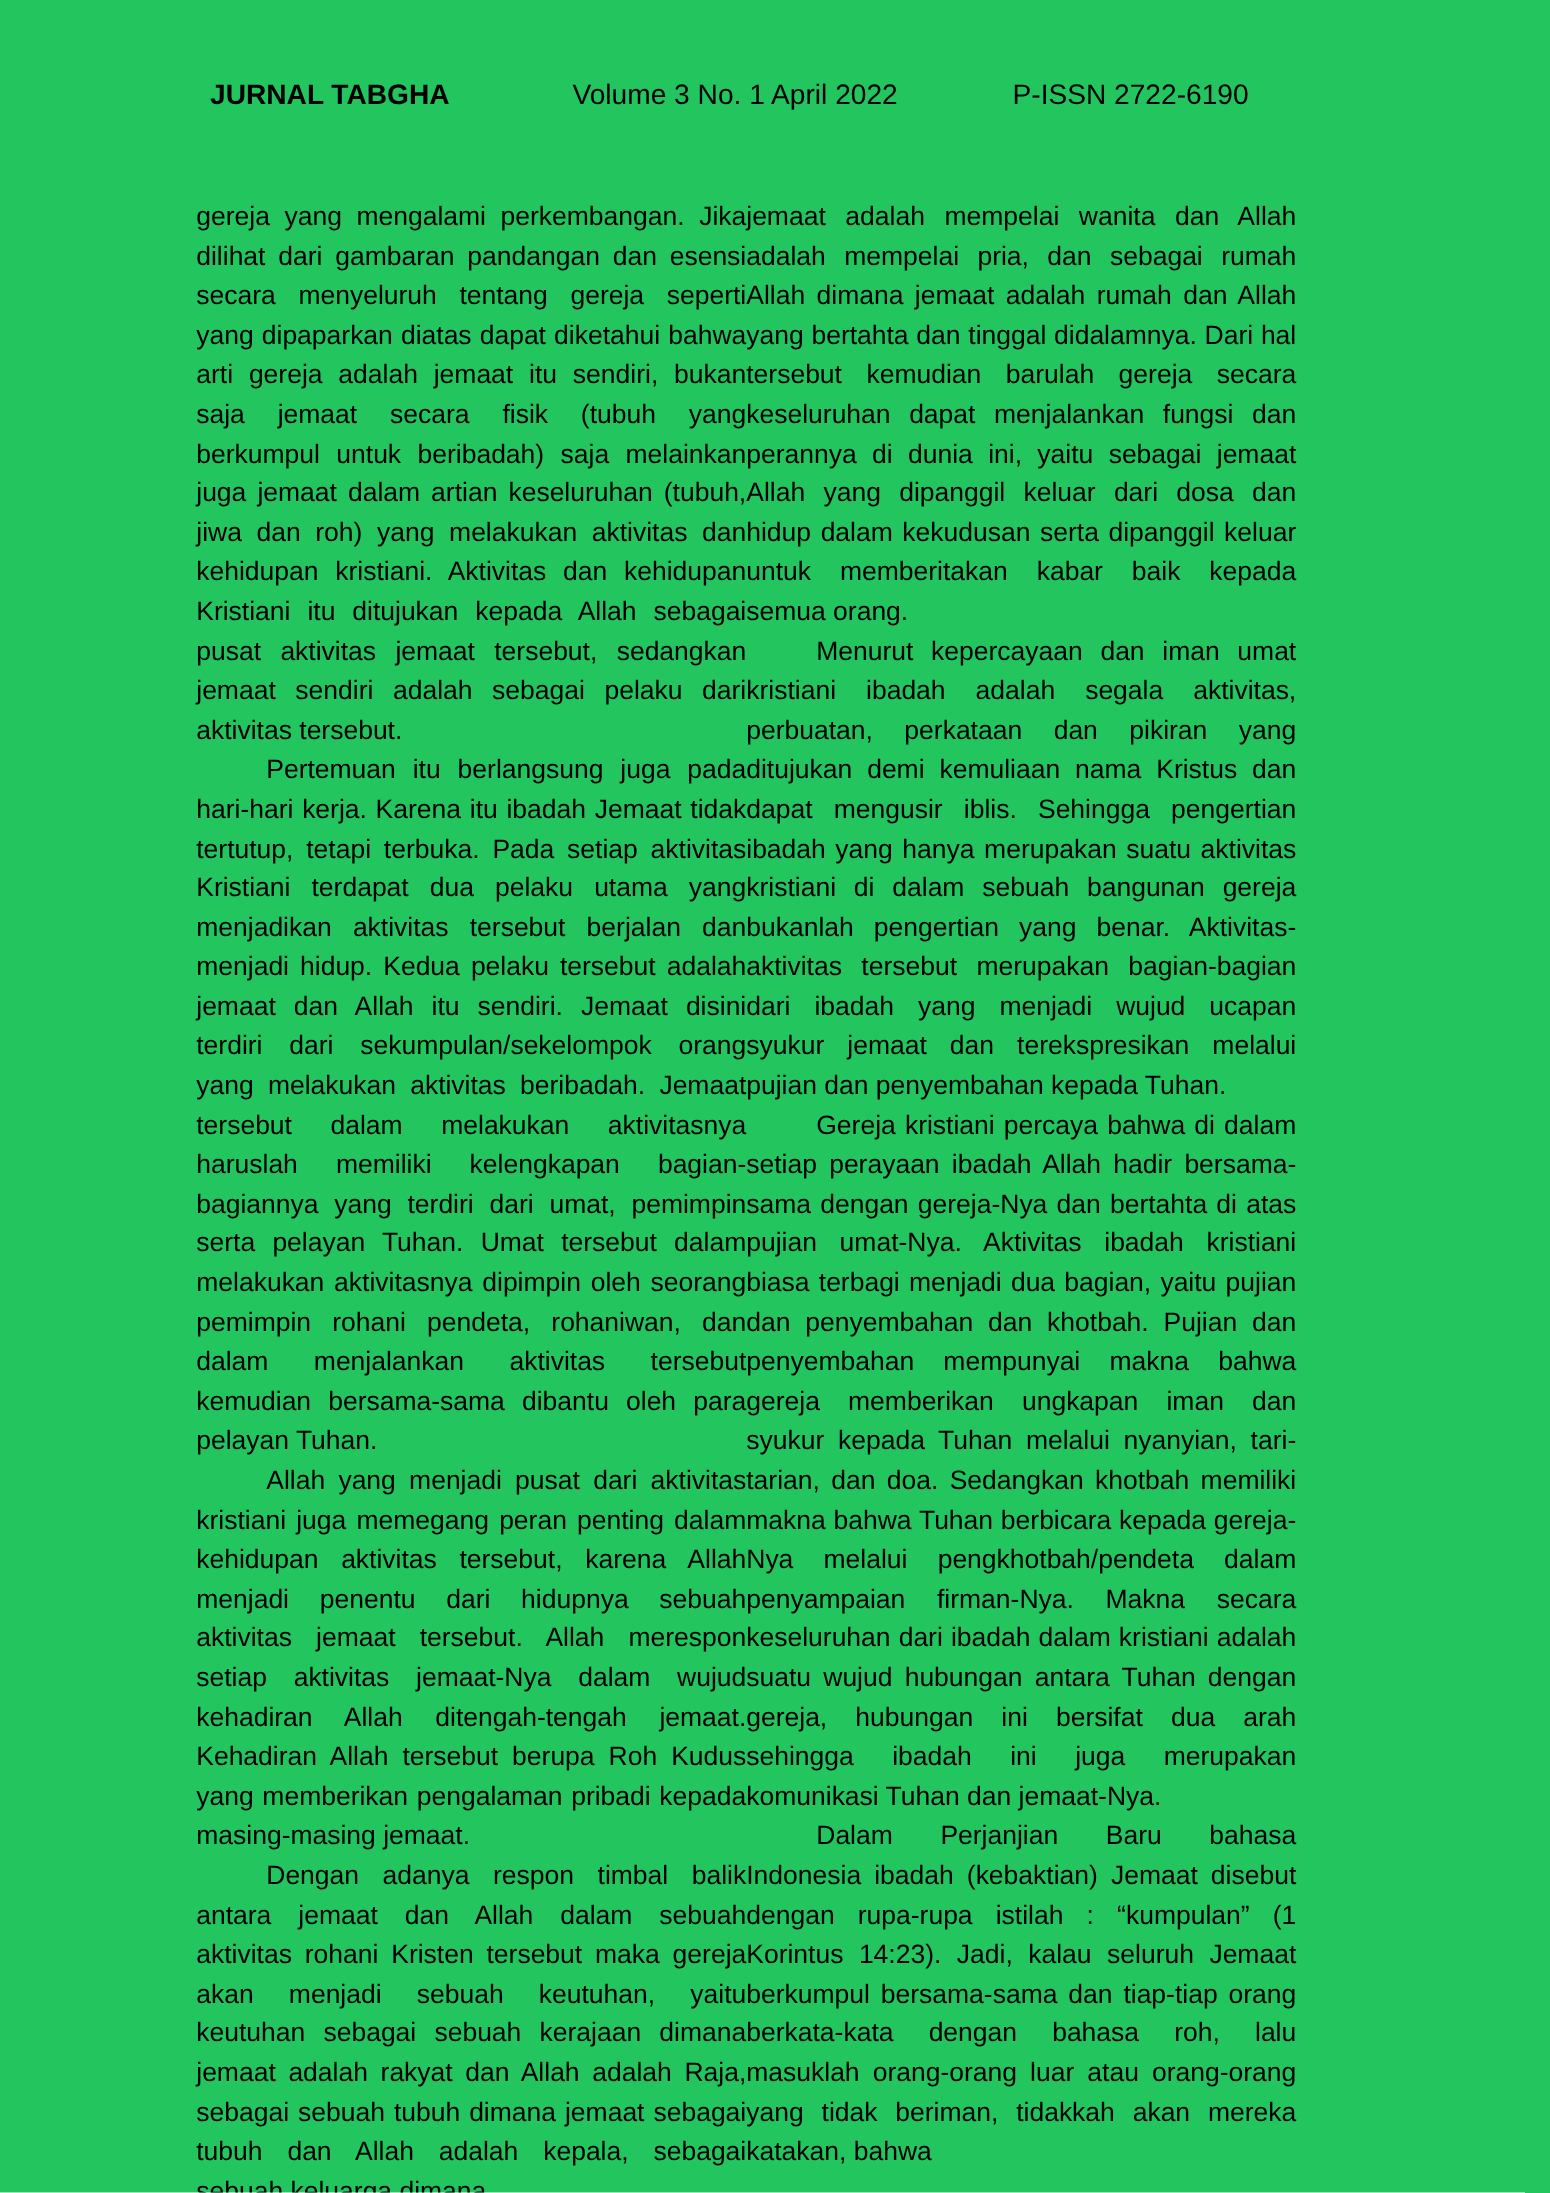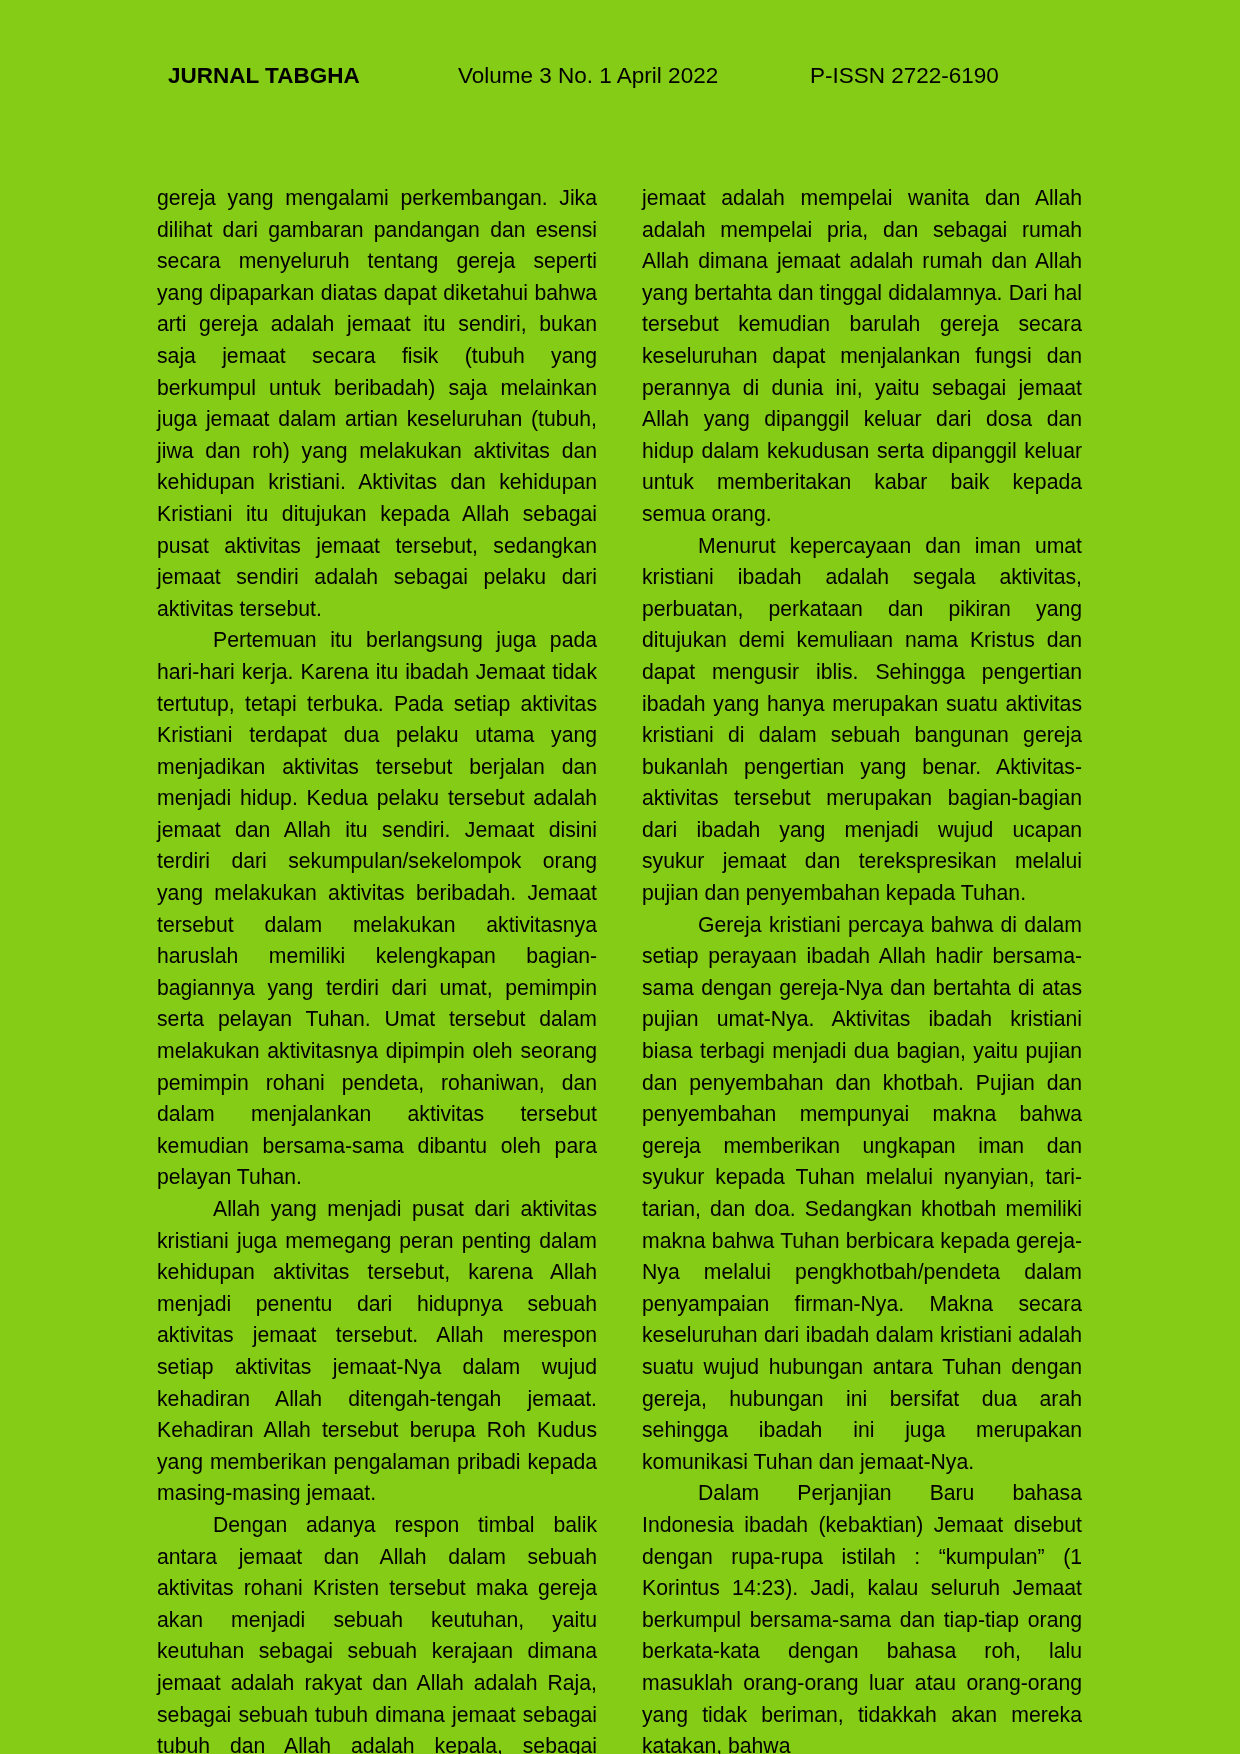"JURNAL TABGHA" .page { background: #84cc16 -> #22c55e }
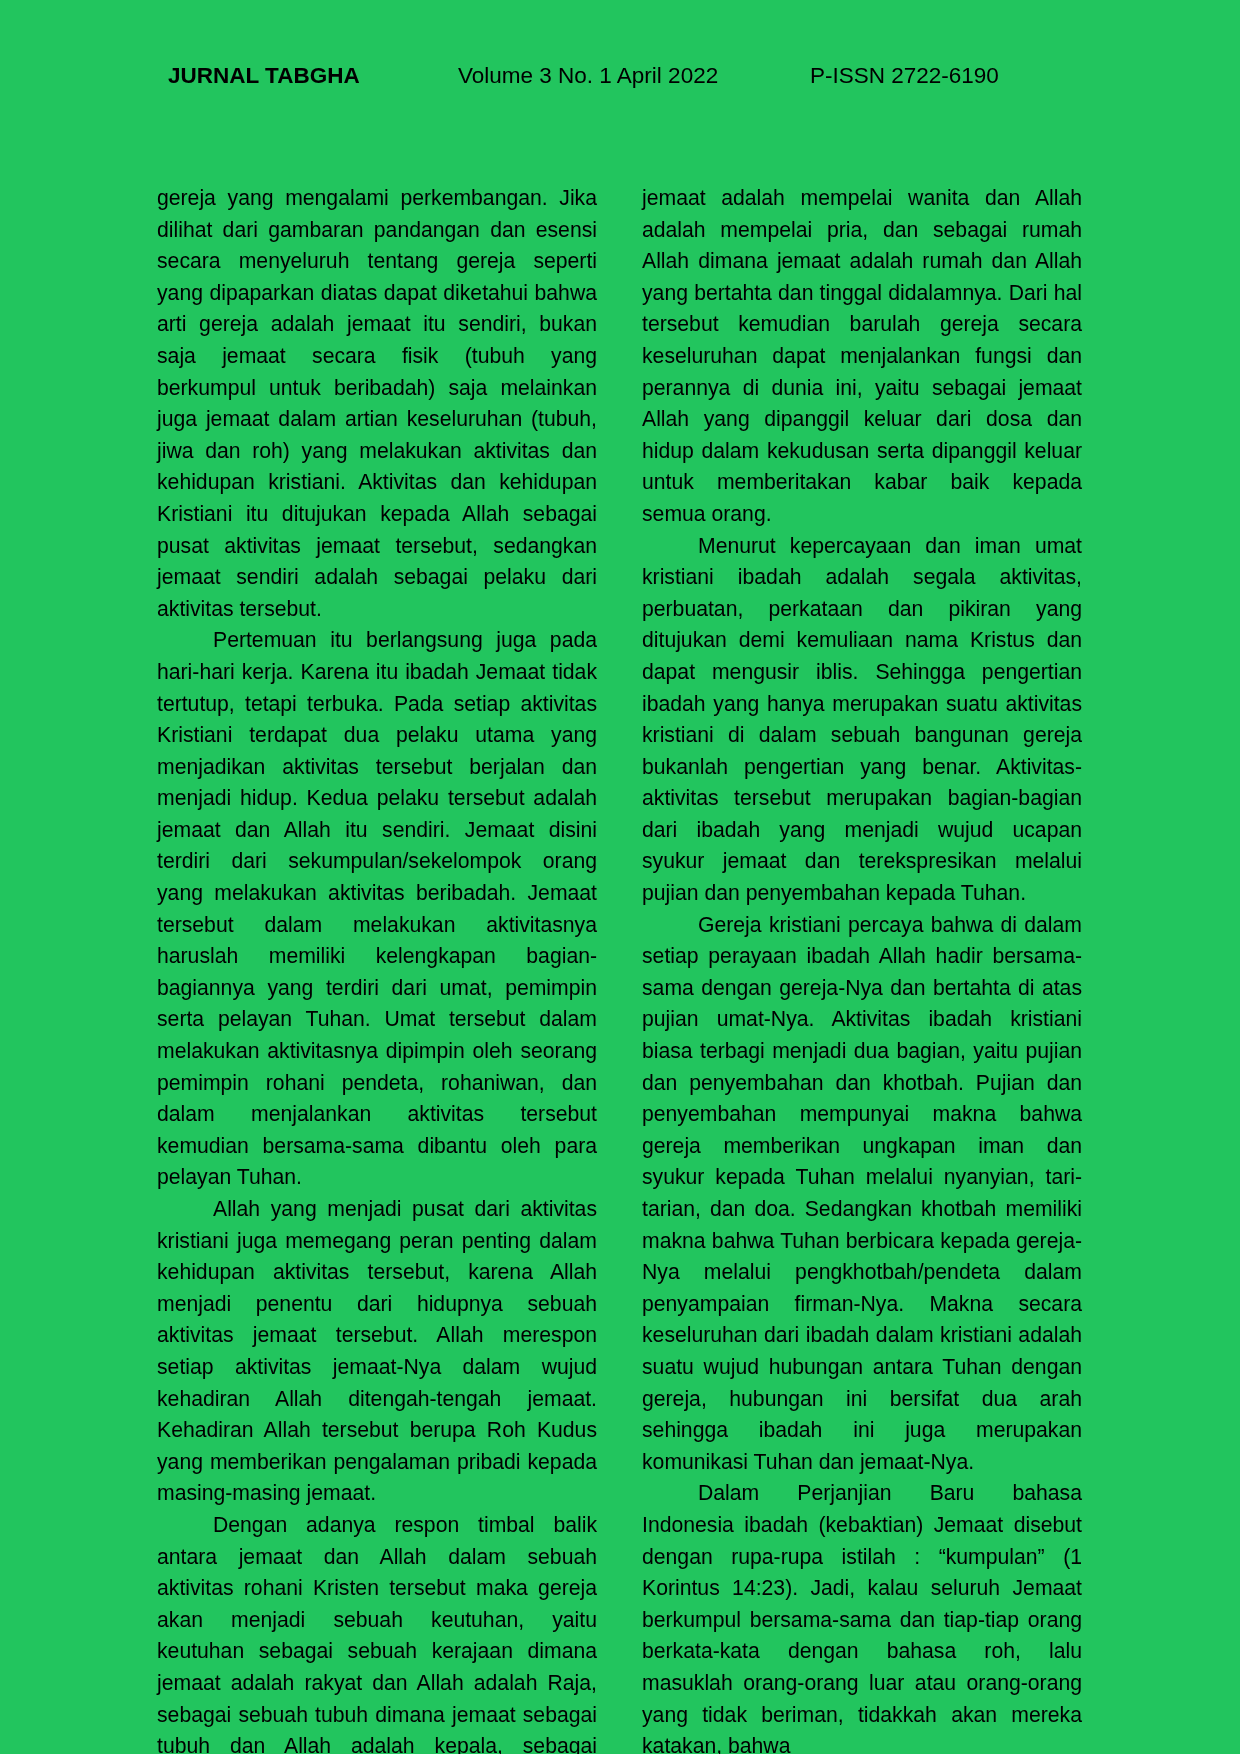"gereja yang mengalami perkembangan. Jika" .columns { gap: 45px -> none; top: 182px -> 158px }
